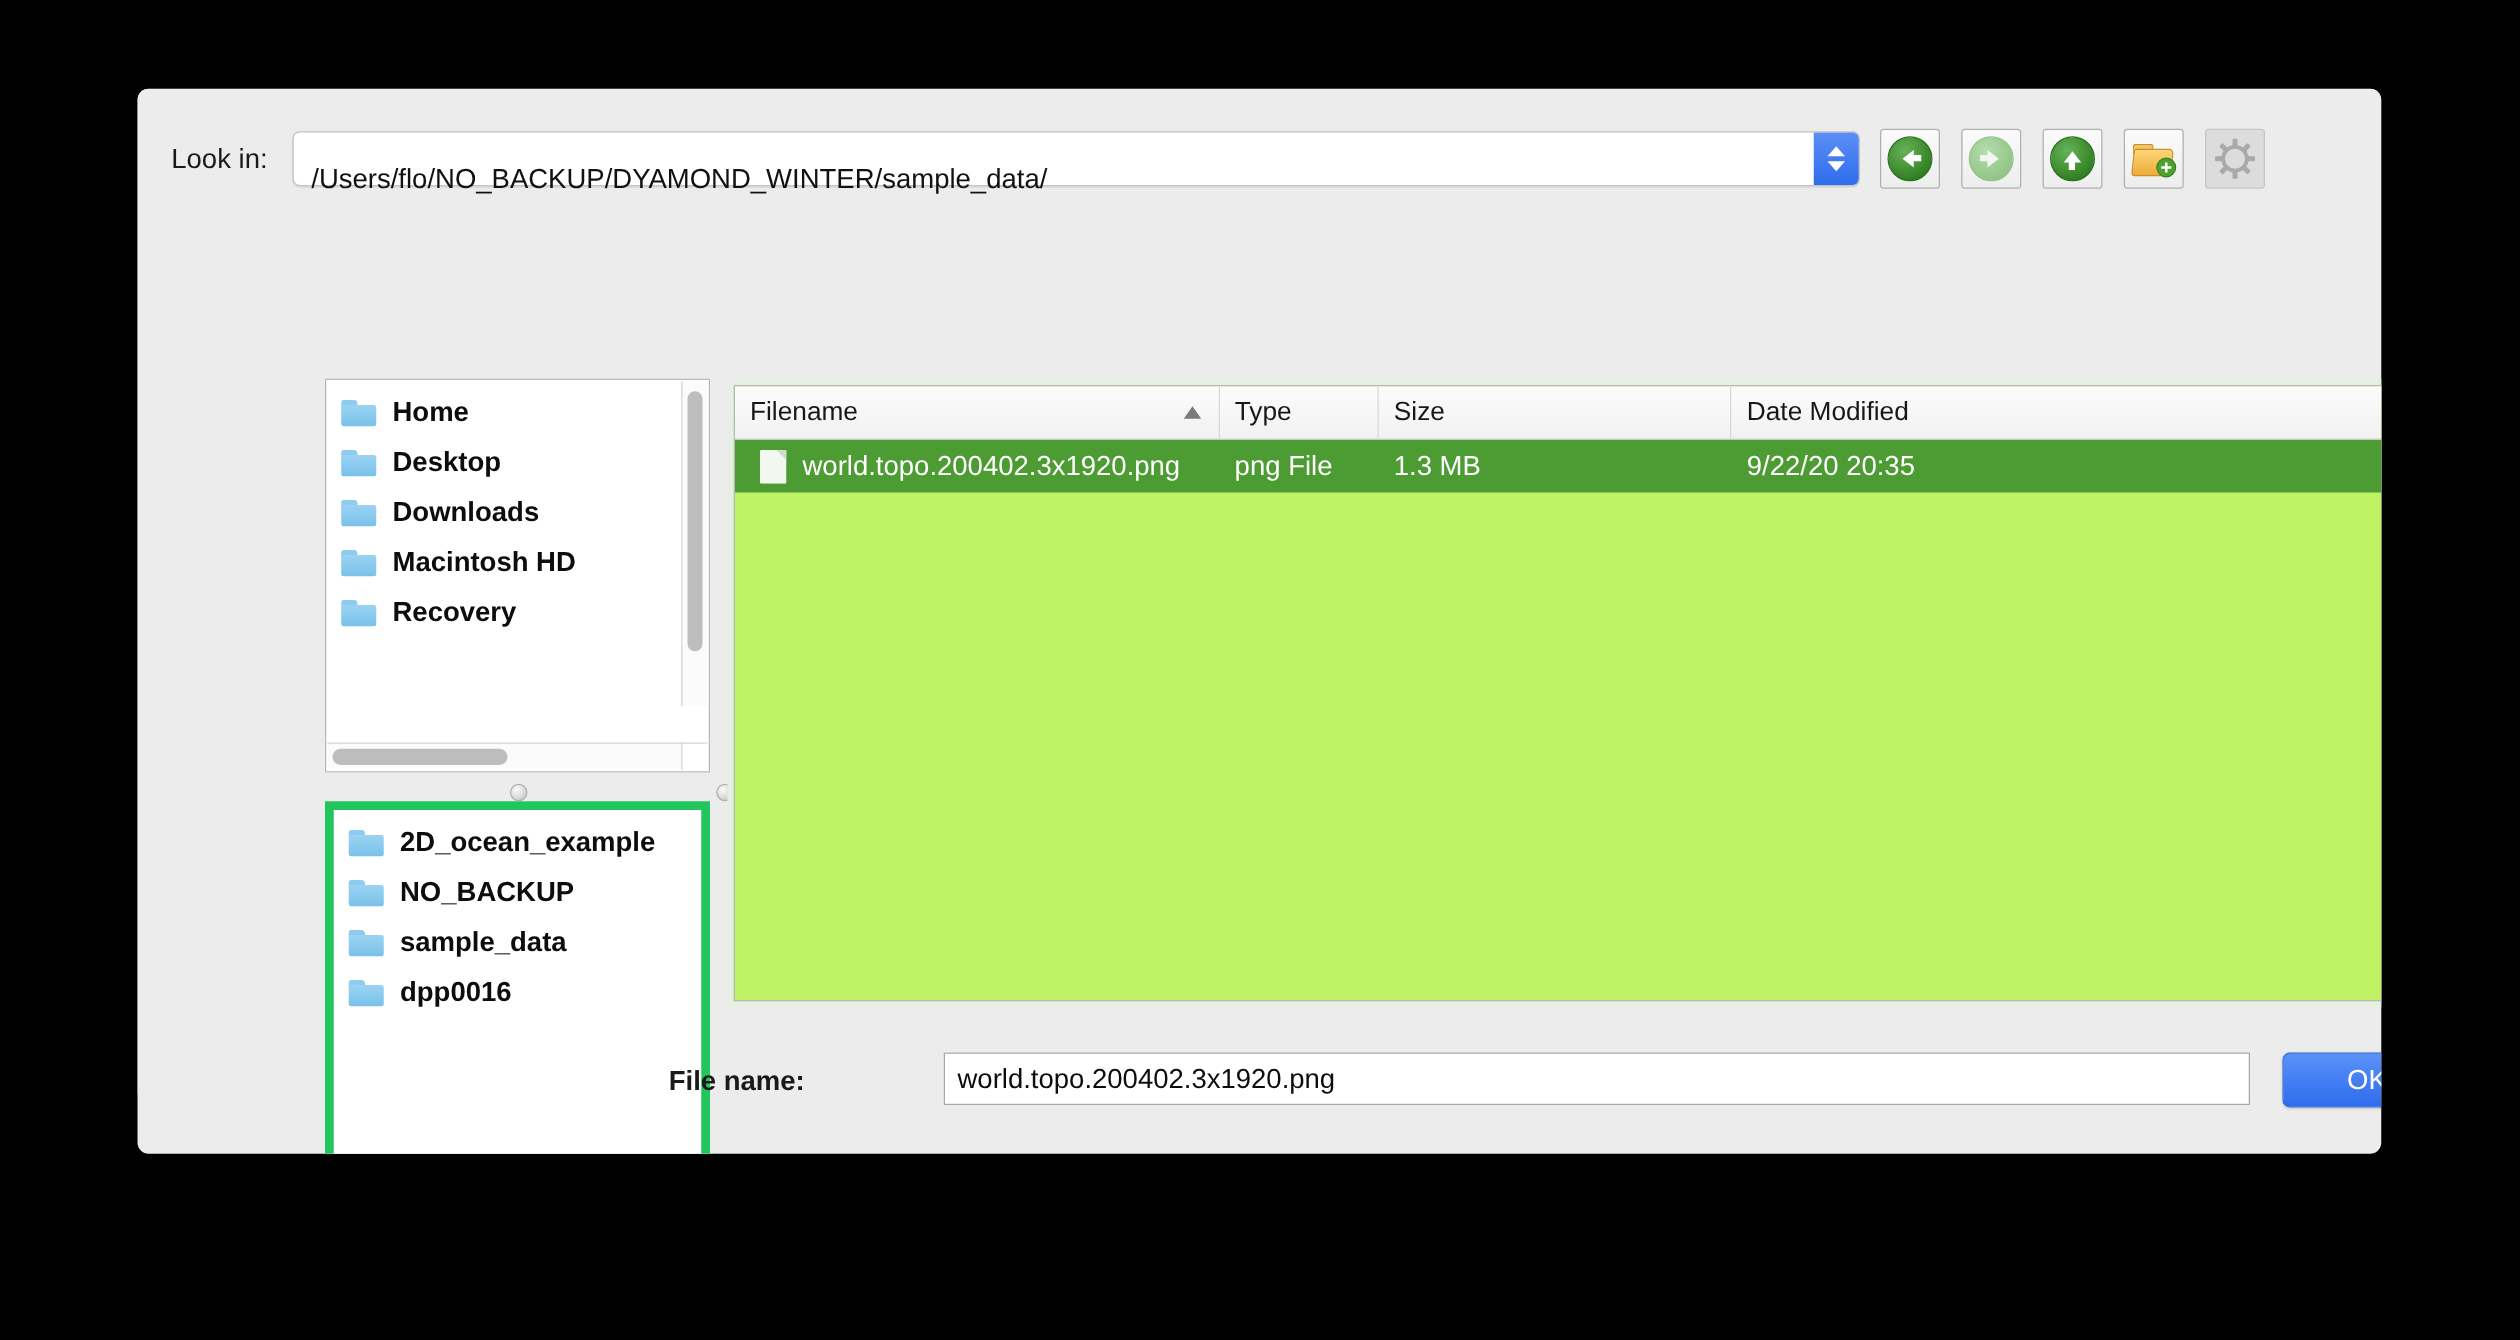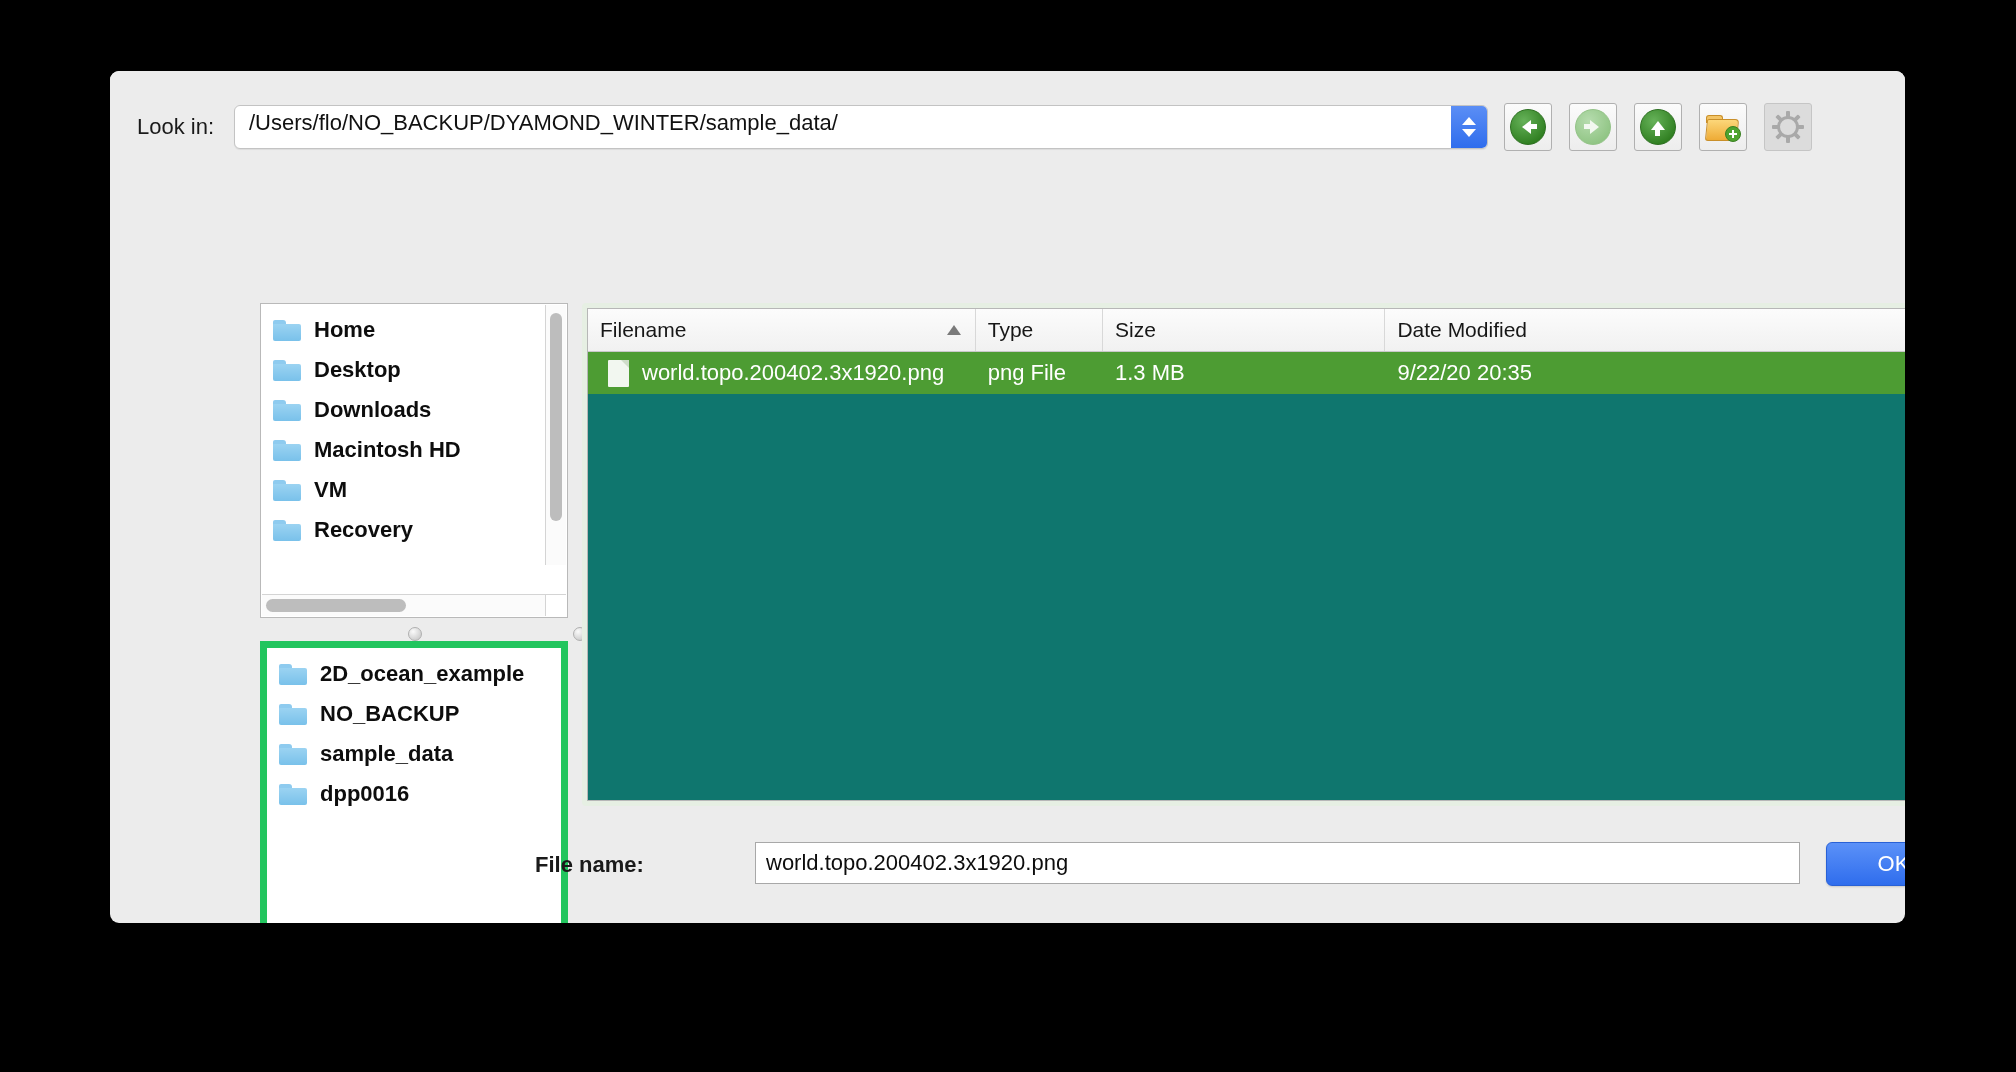"/Users/flo/NO_BACKUP/DYAMOND_WINTER/samp" #path-value { top: 4px -> 24px }
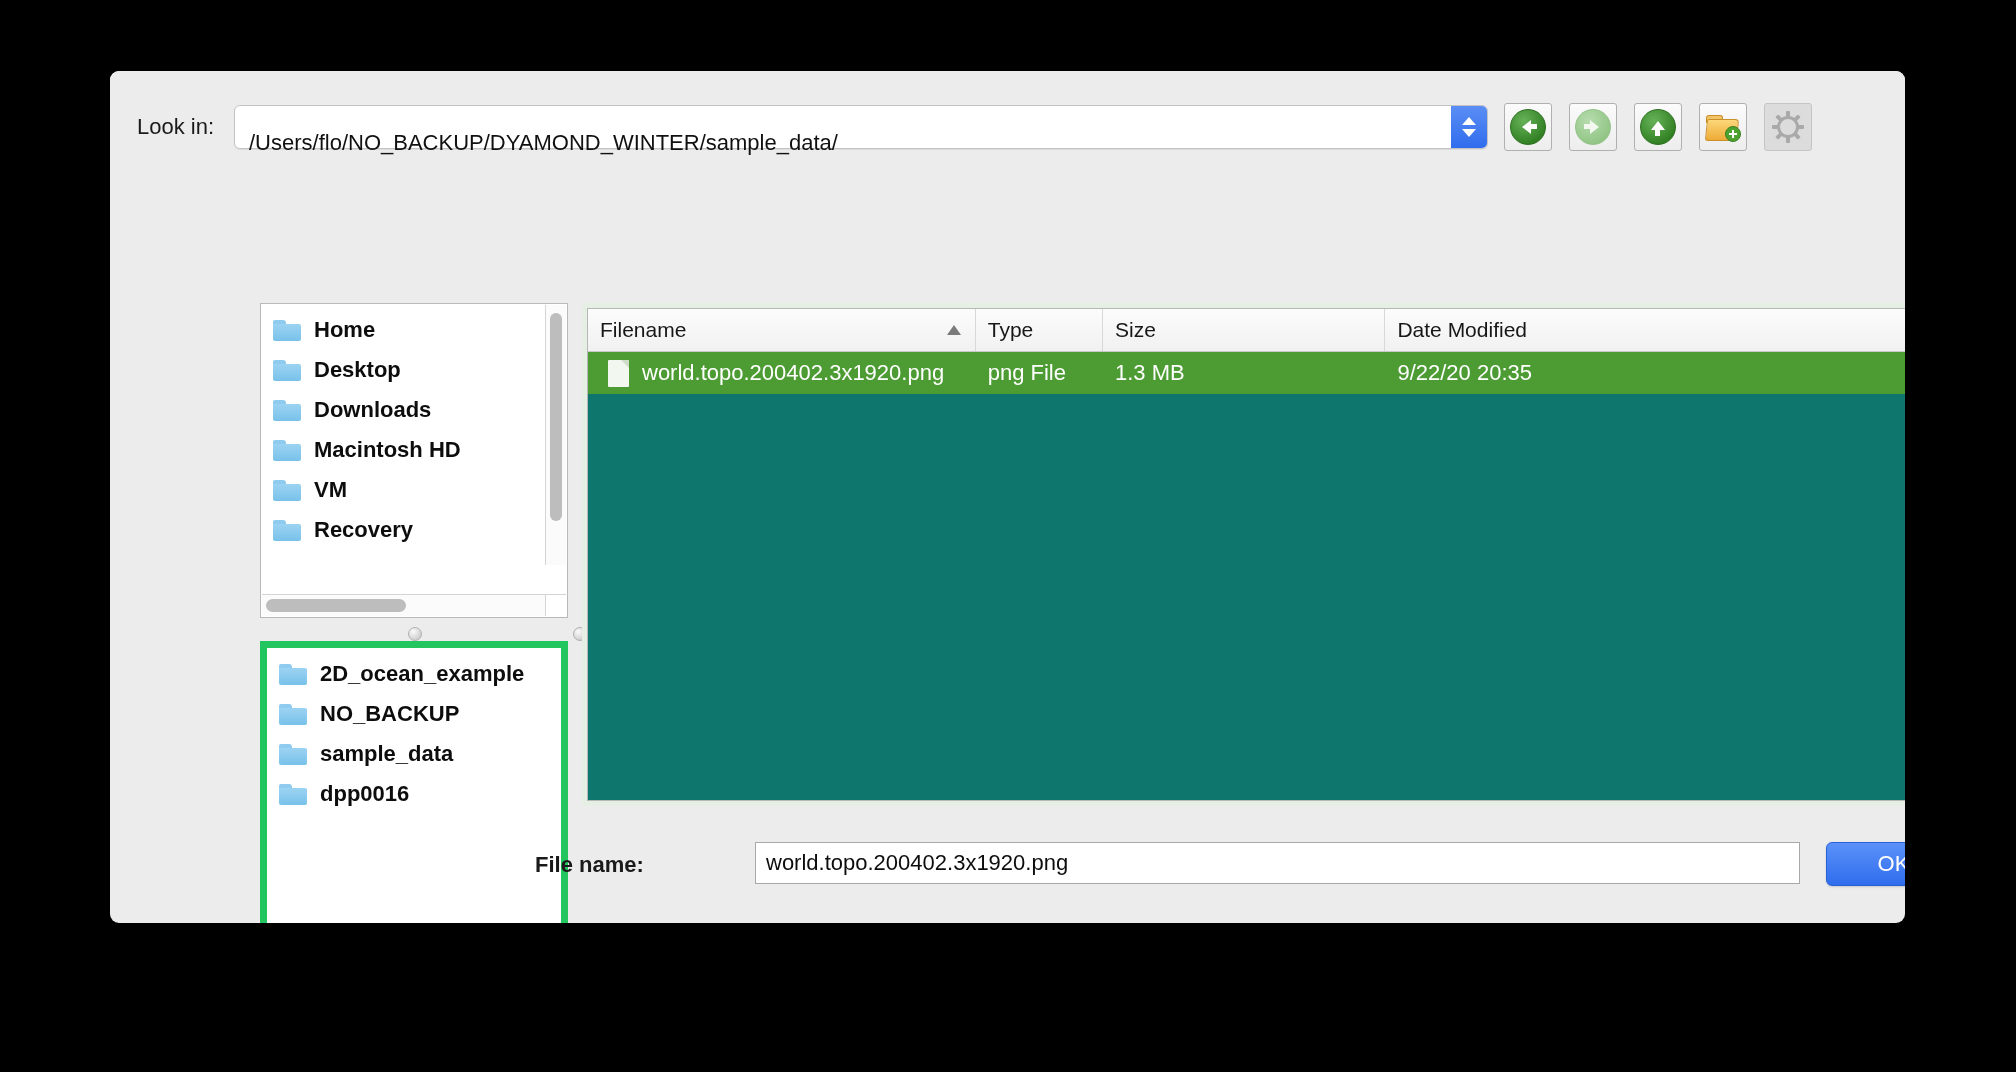"Filename" #filelist { background: #0f766e -> #bef264 }
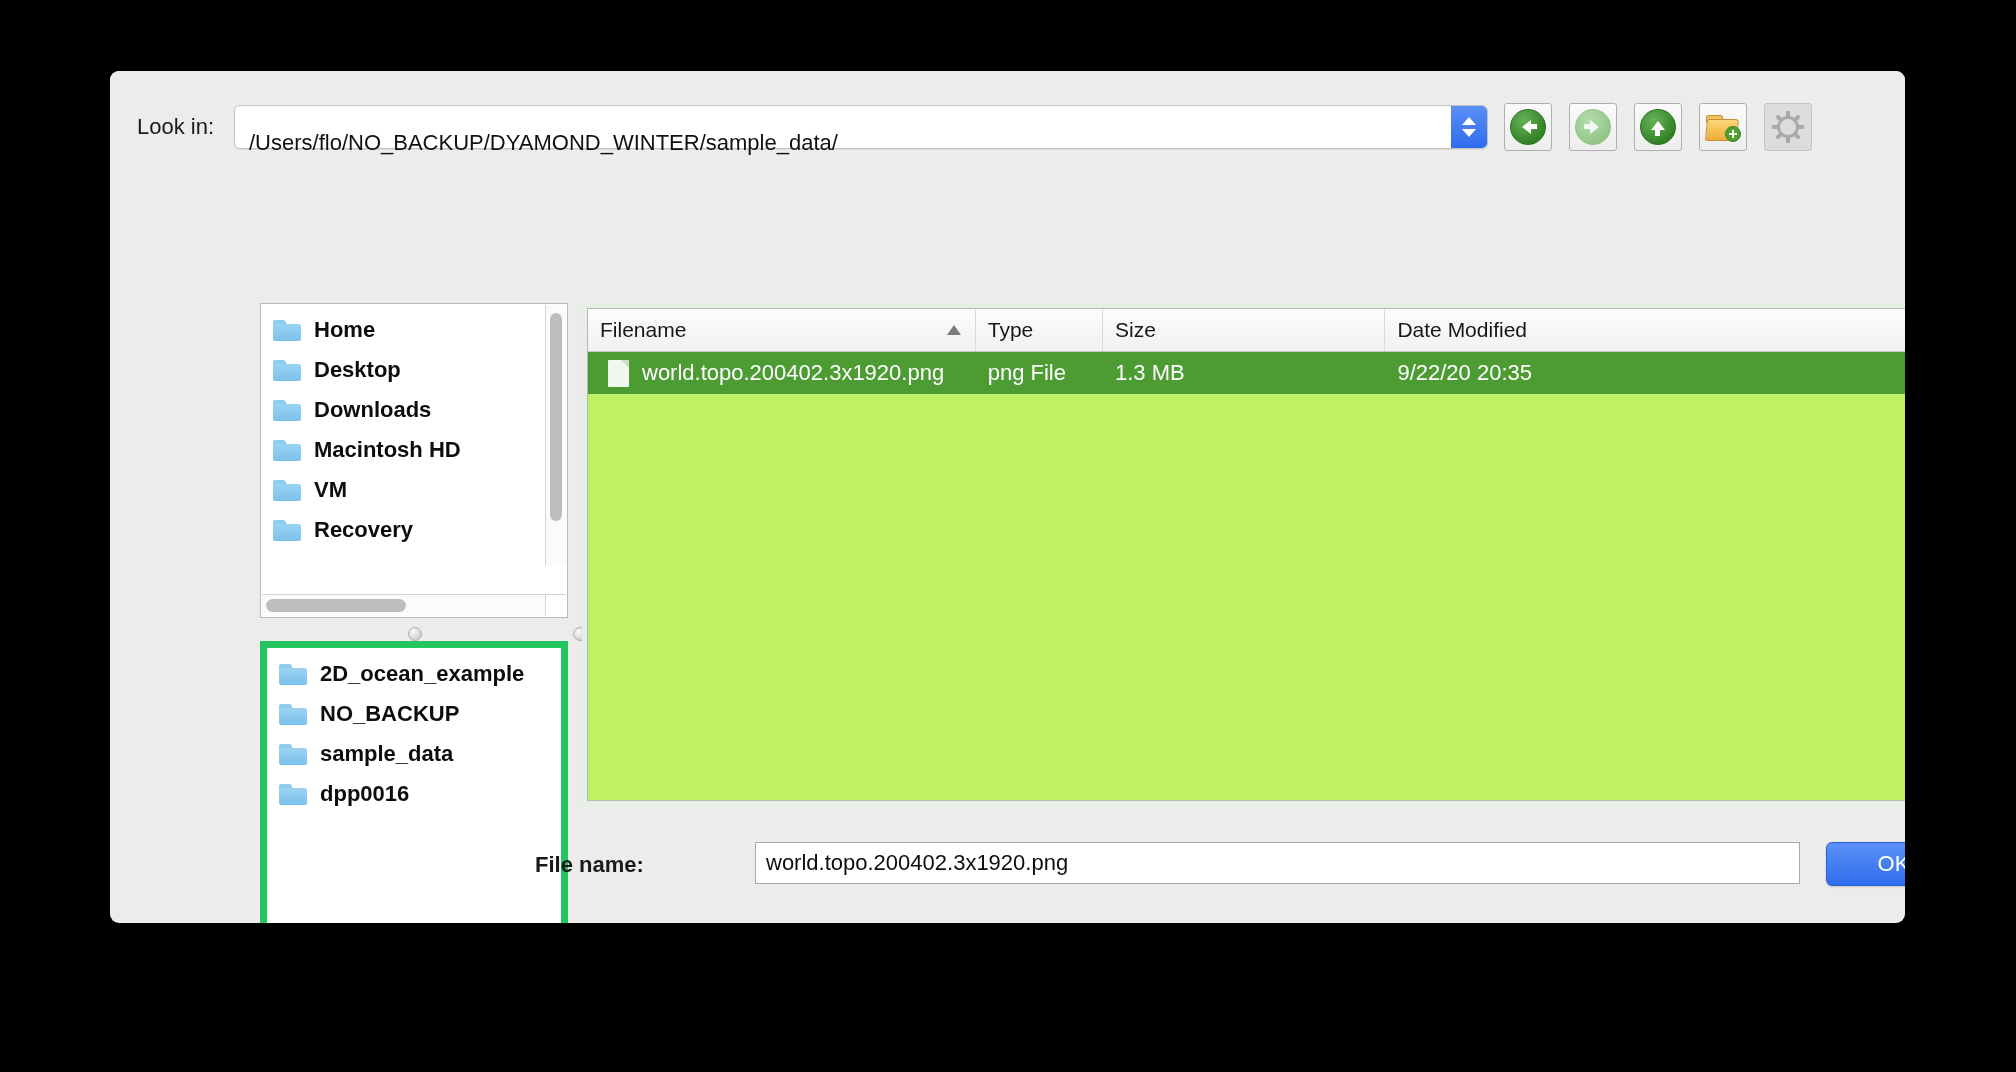"VM" div.dir-item { html: <div> <div> <div></div> <div></div> </div> <div>VM</div> </div> -> none }
